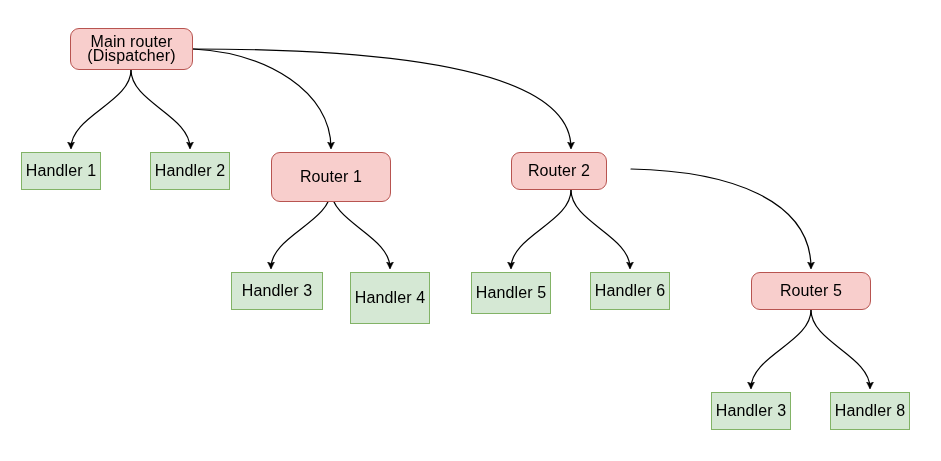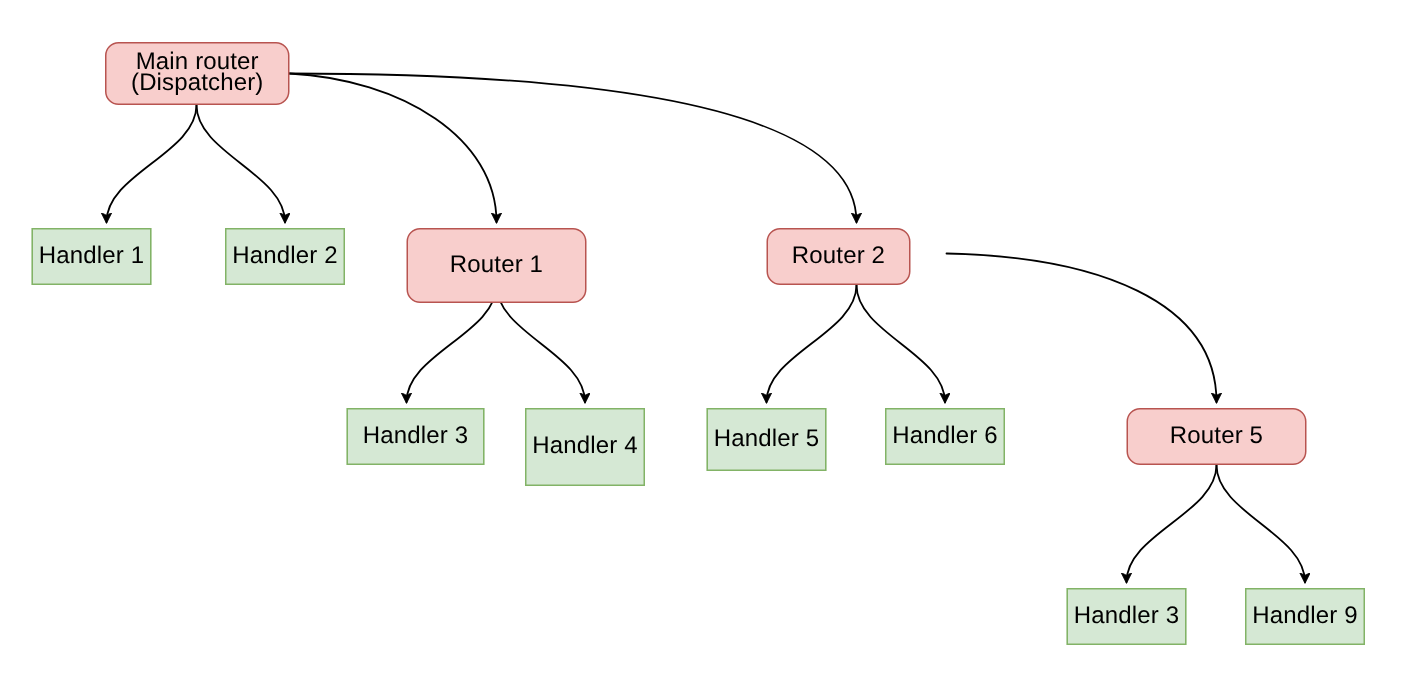"Handler 9" span.node-label { text: 9 -> 8 }
